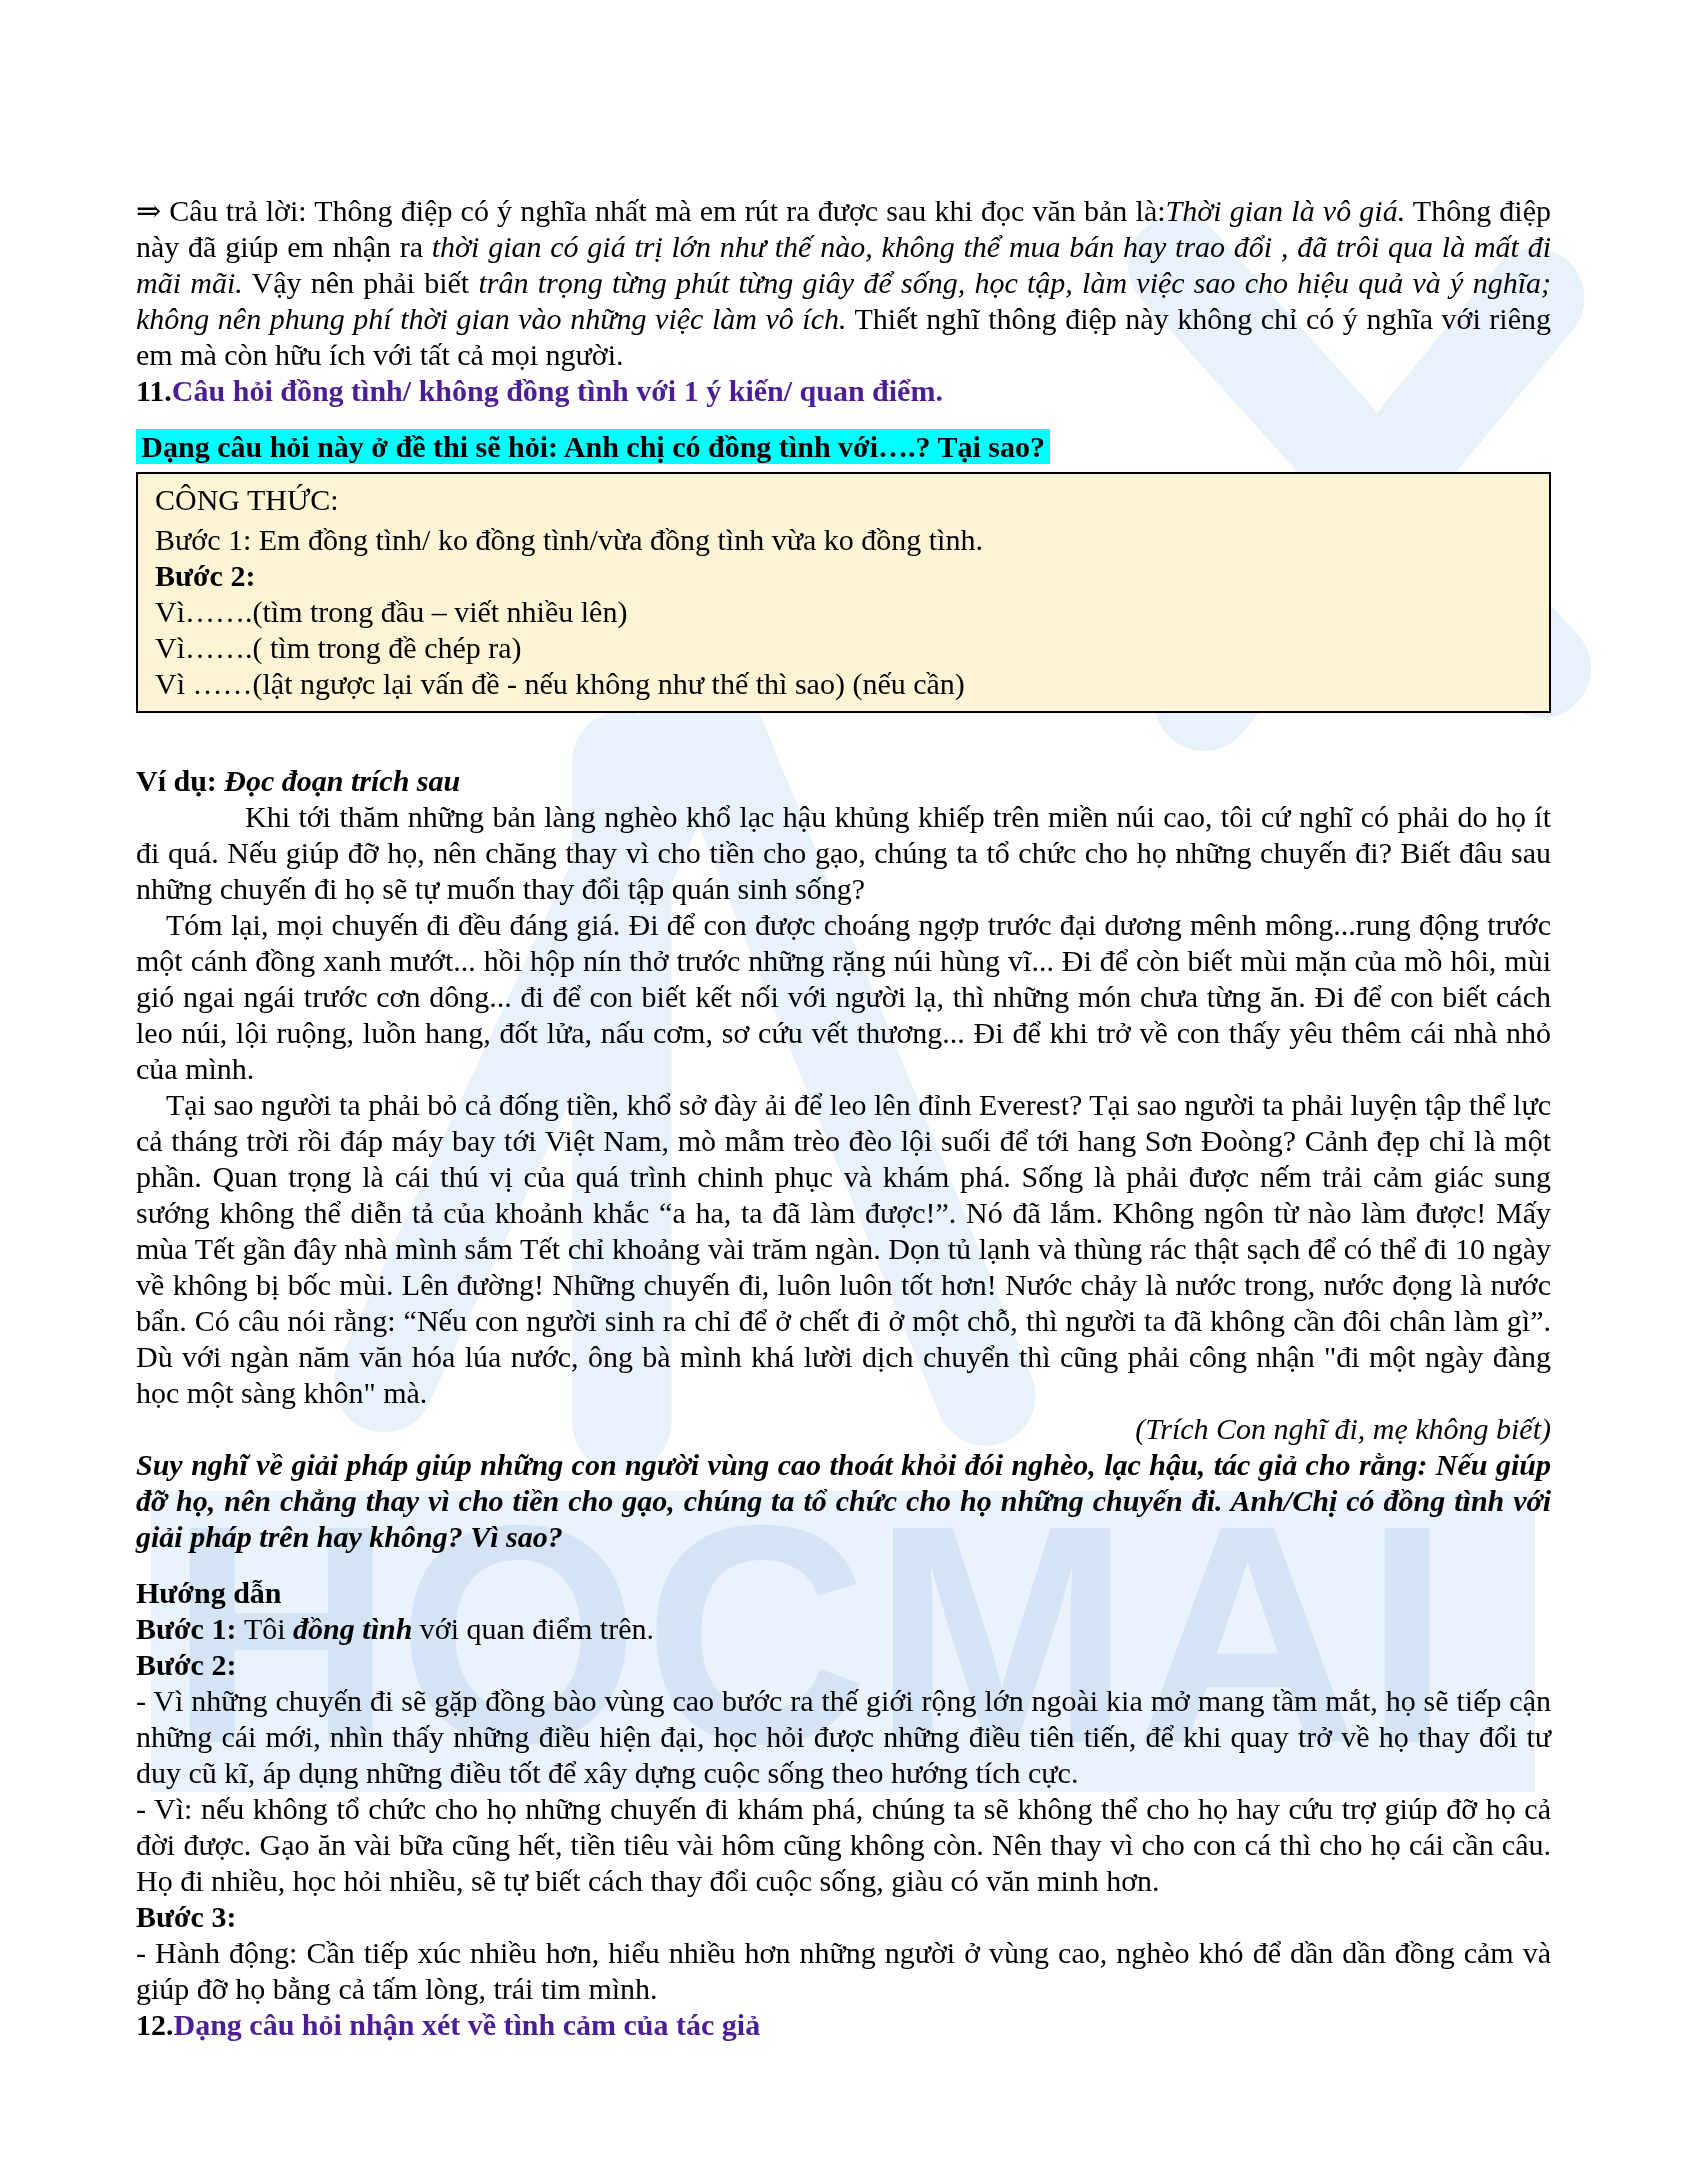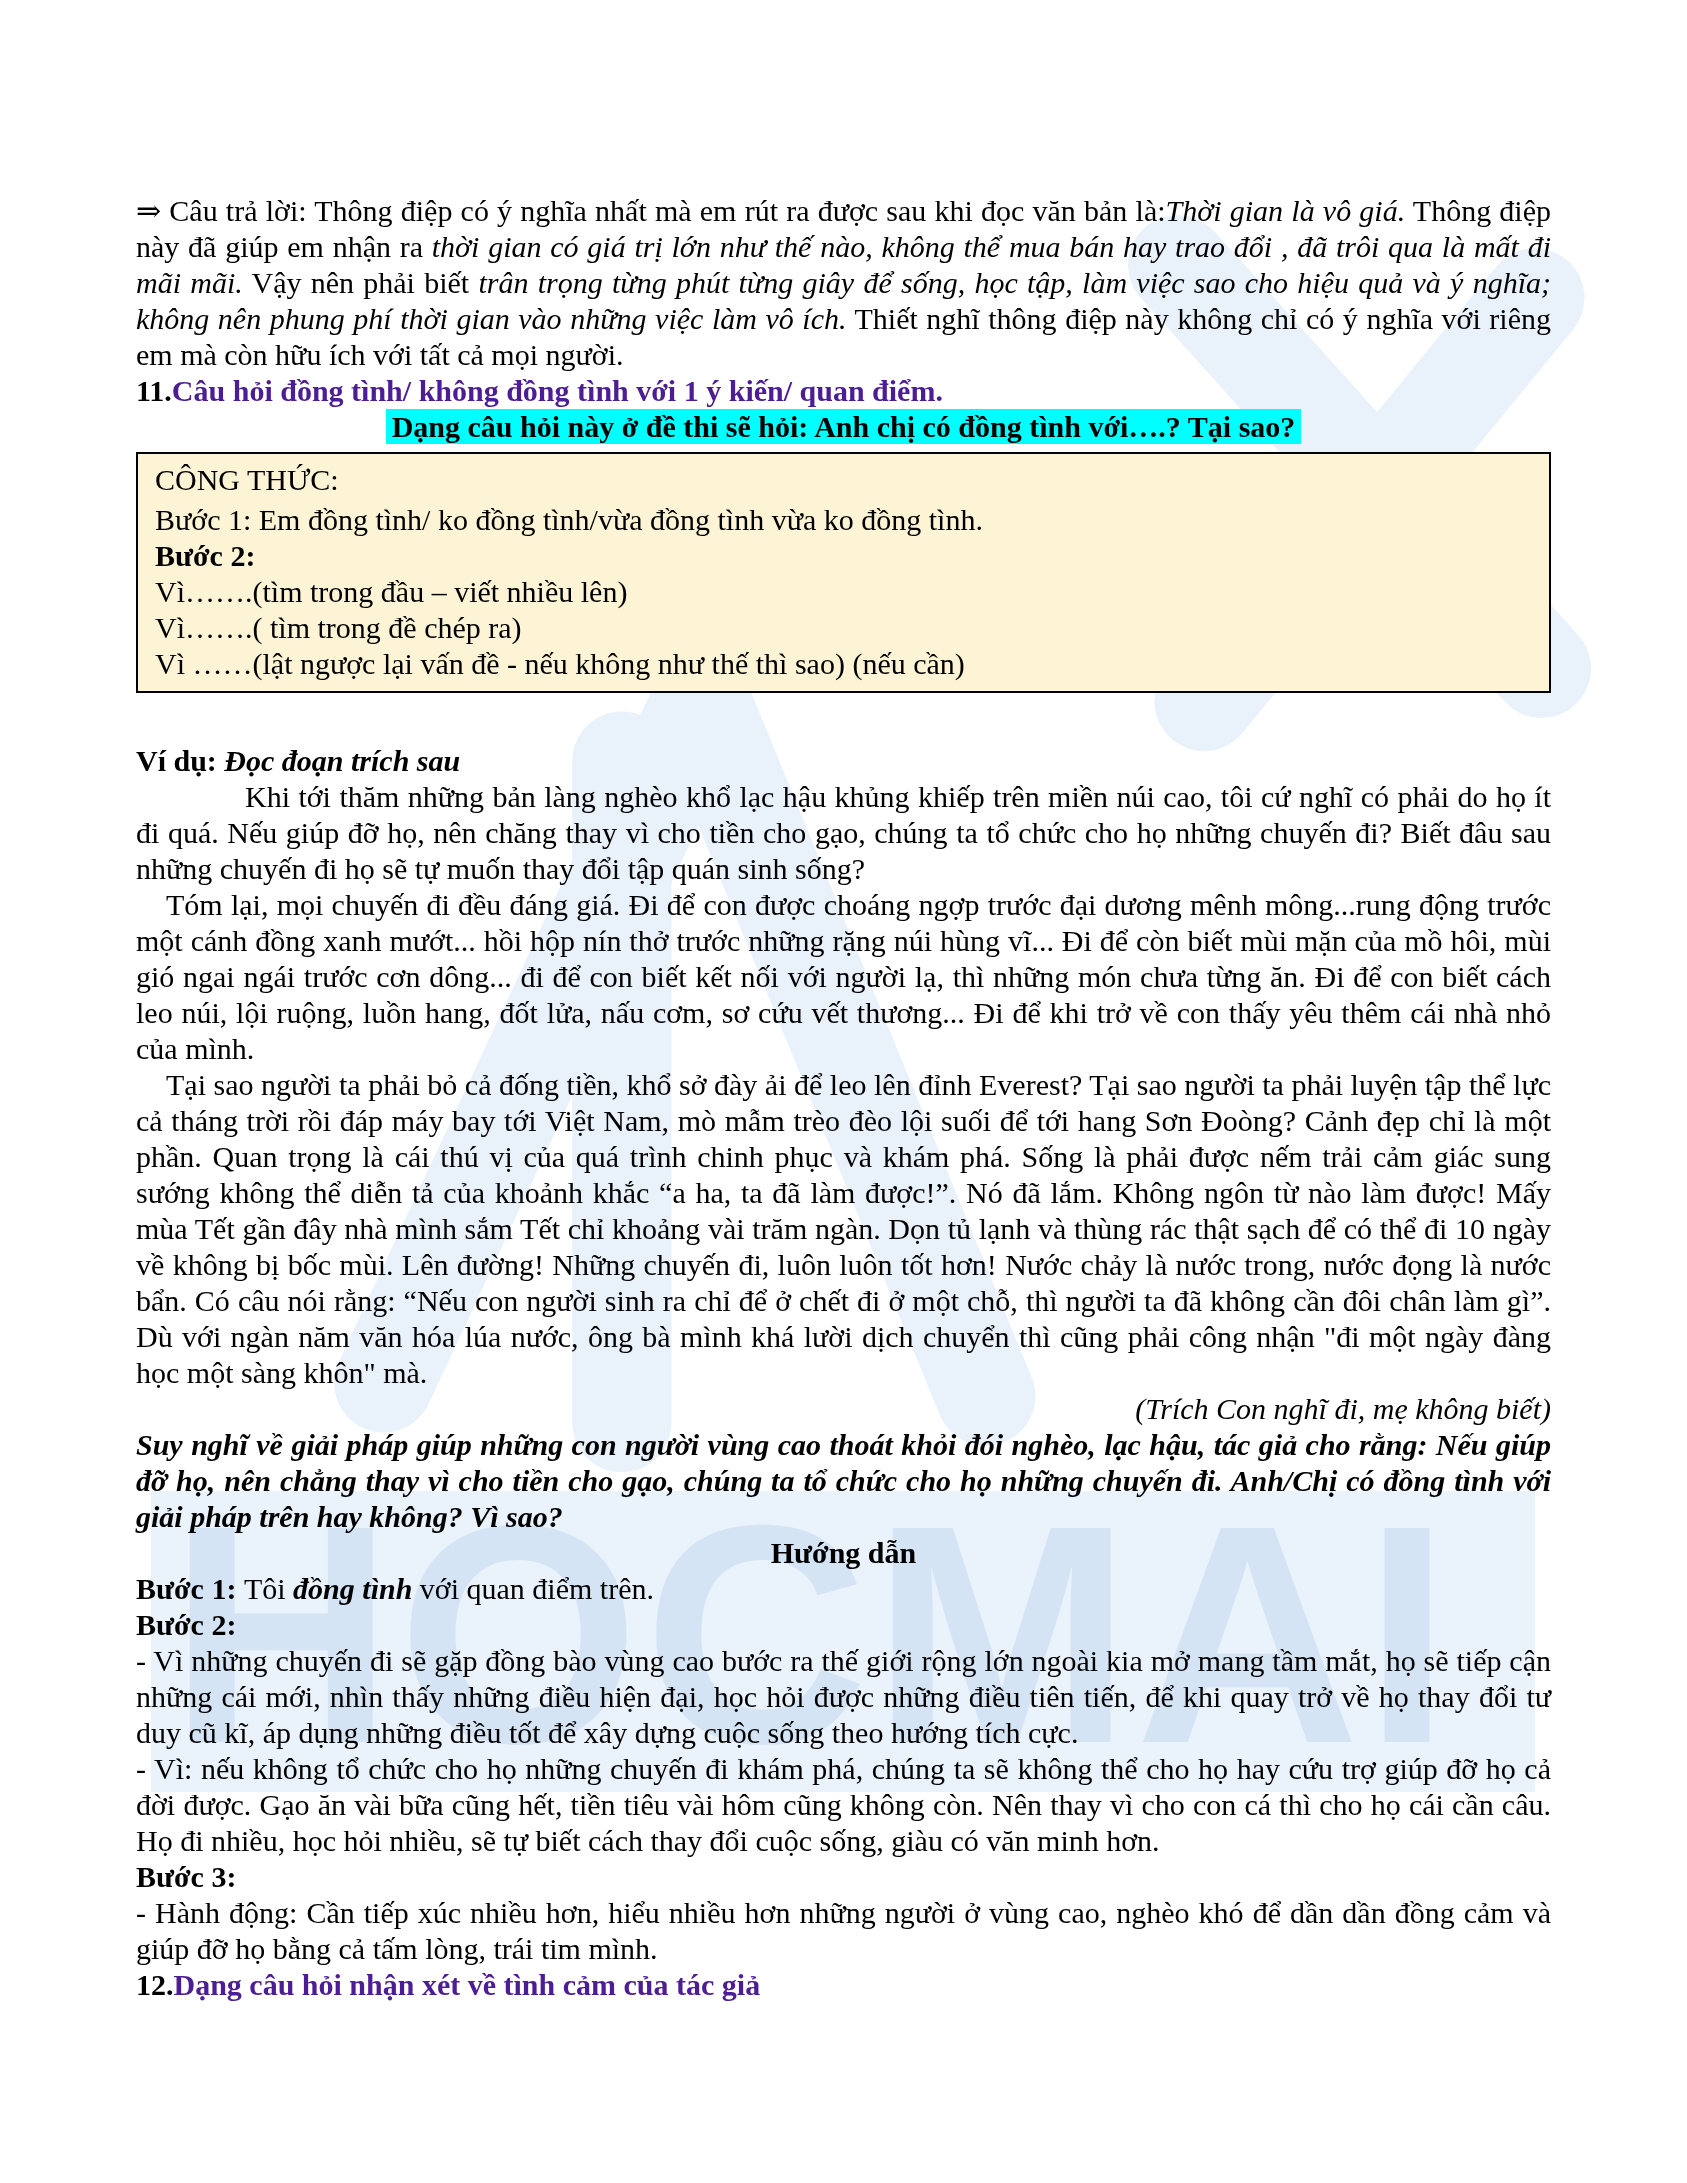"Dạng câu hỏi này ở" .center { margin-top: none -> 20px; text-align: center -> left }
